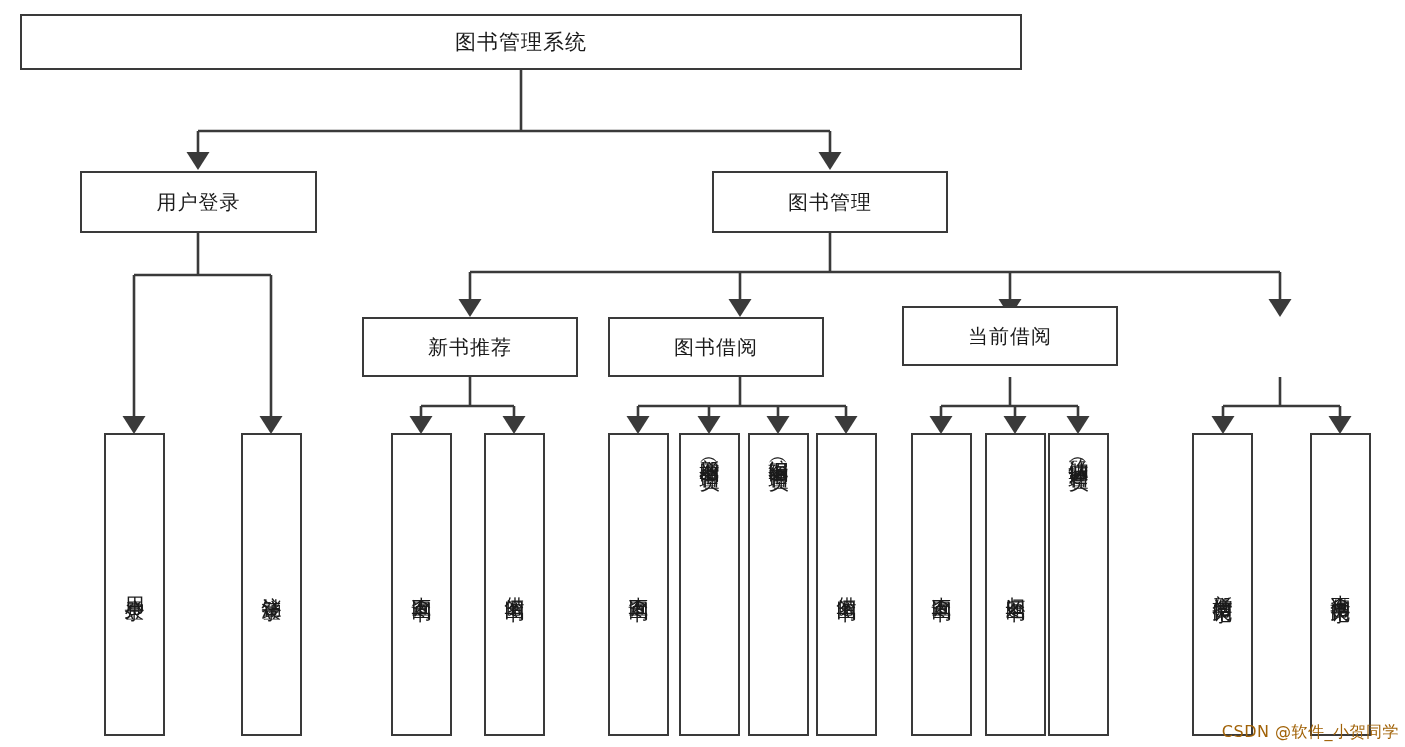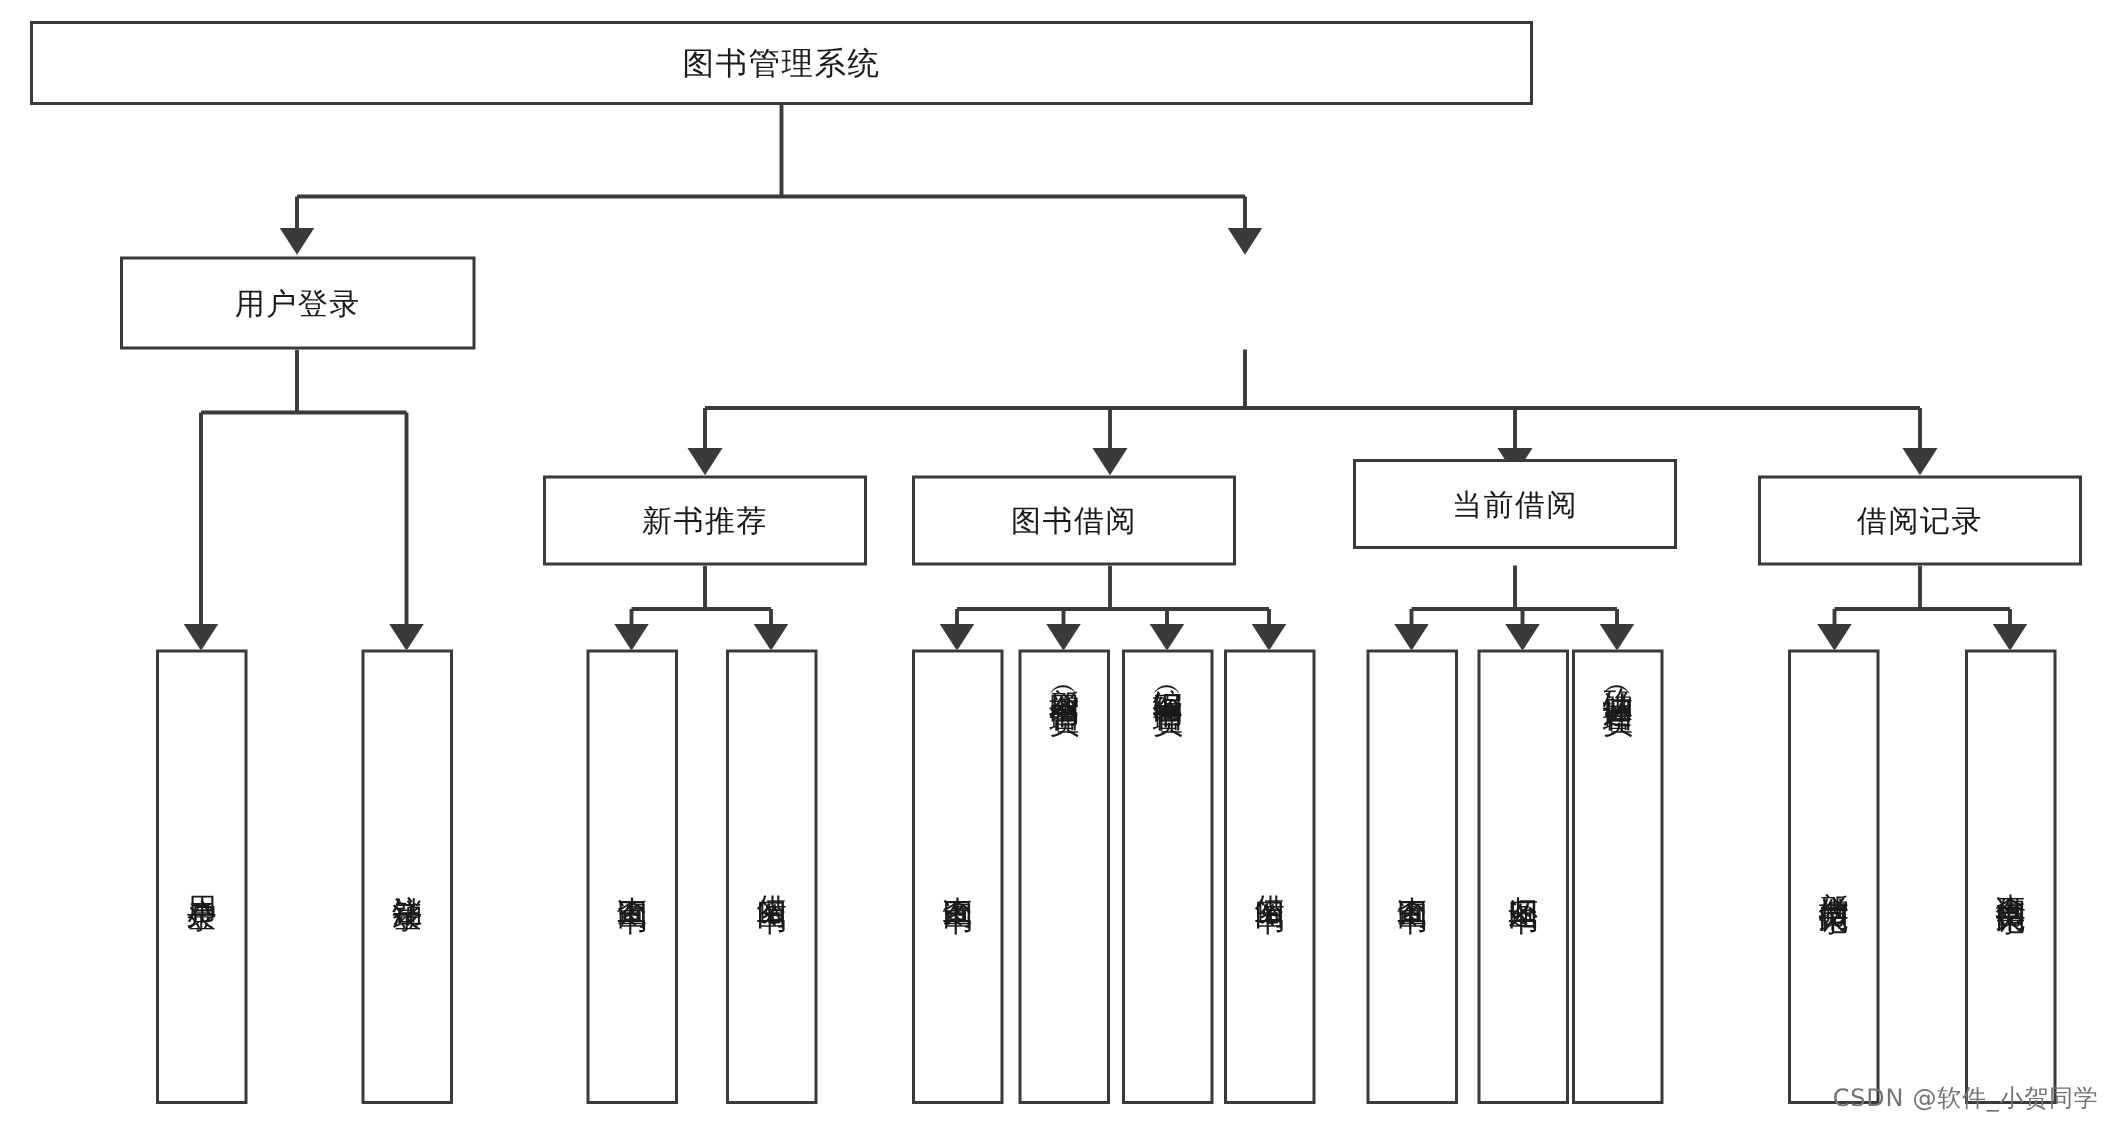"图书管理" div.node { html: none -> <div> <span>图书管理</span> </div> }
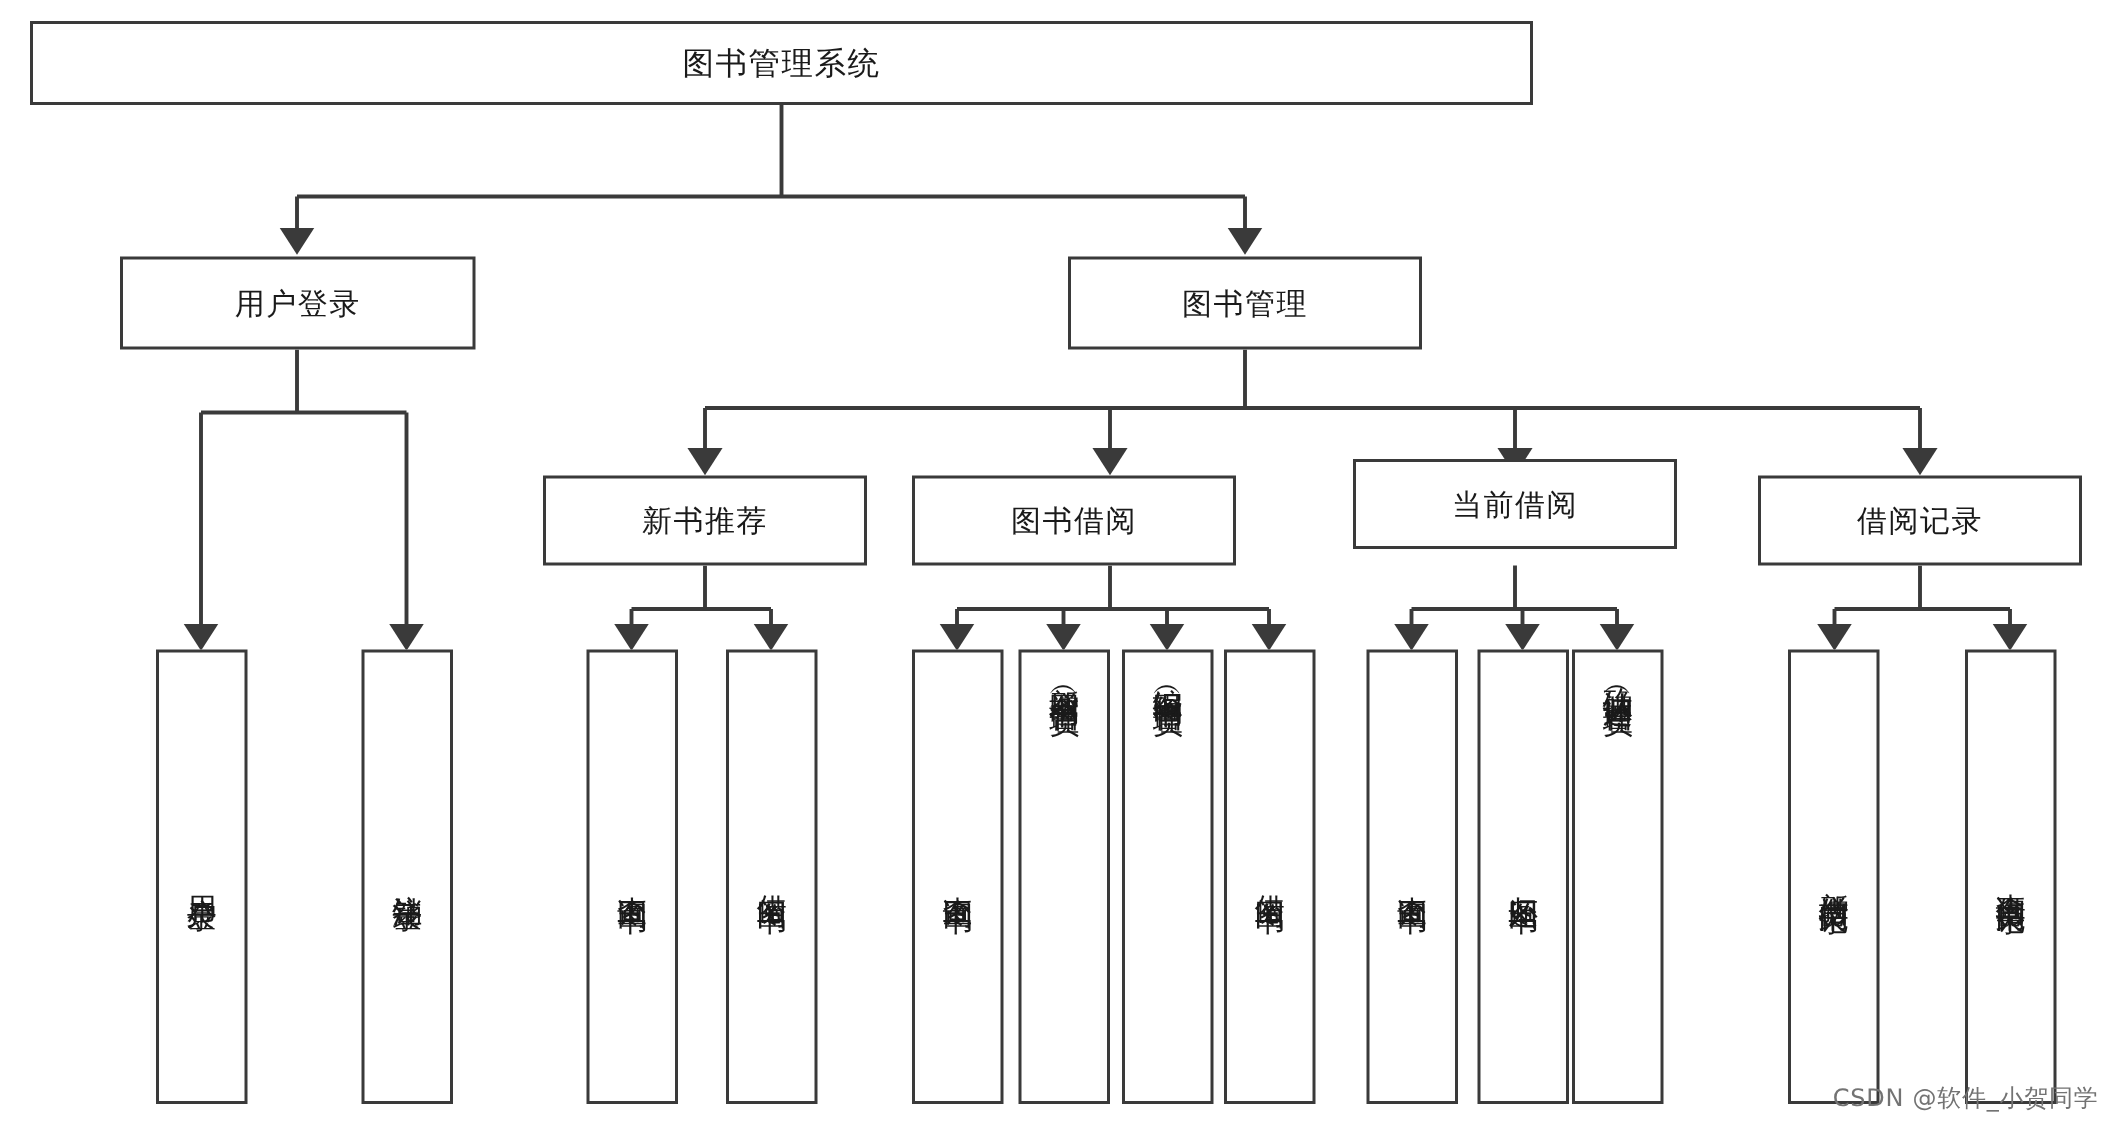"借阅记录" div.node { html: <div> <span>借阅记录</span> </div> -> none }
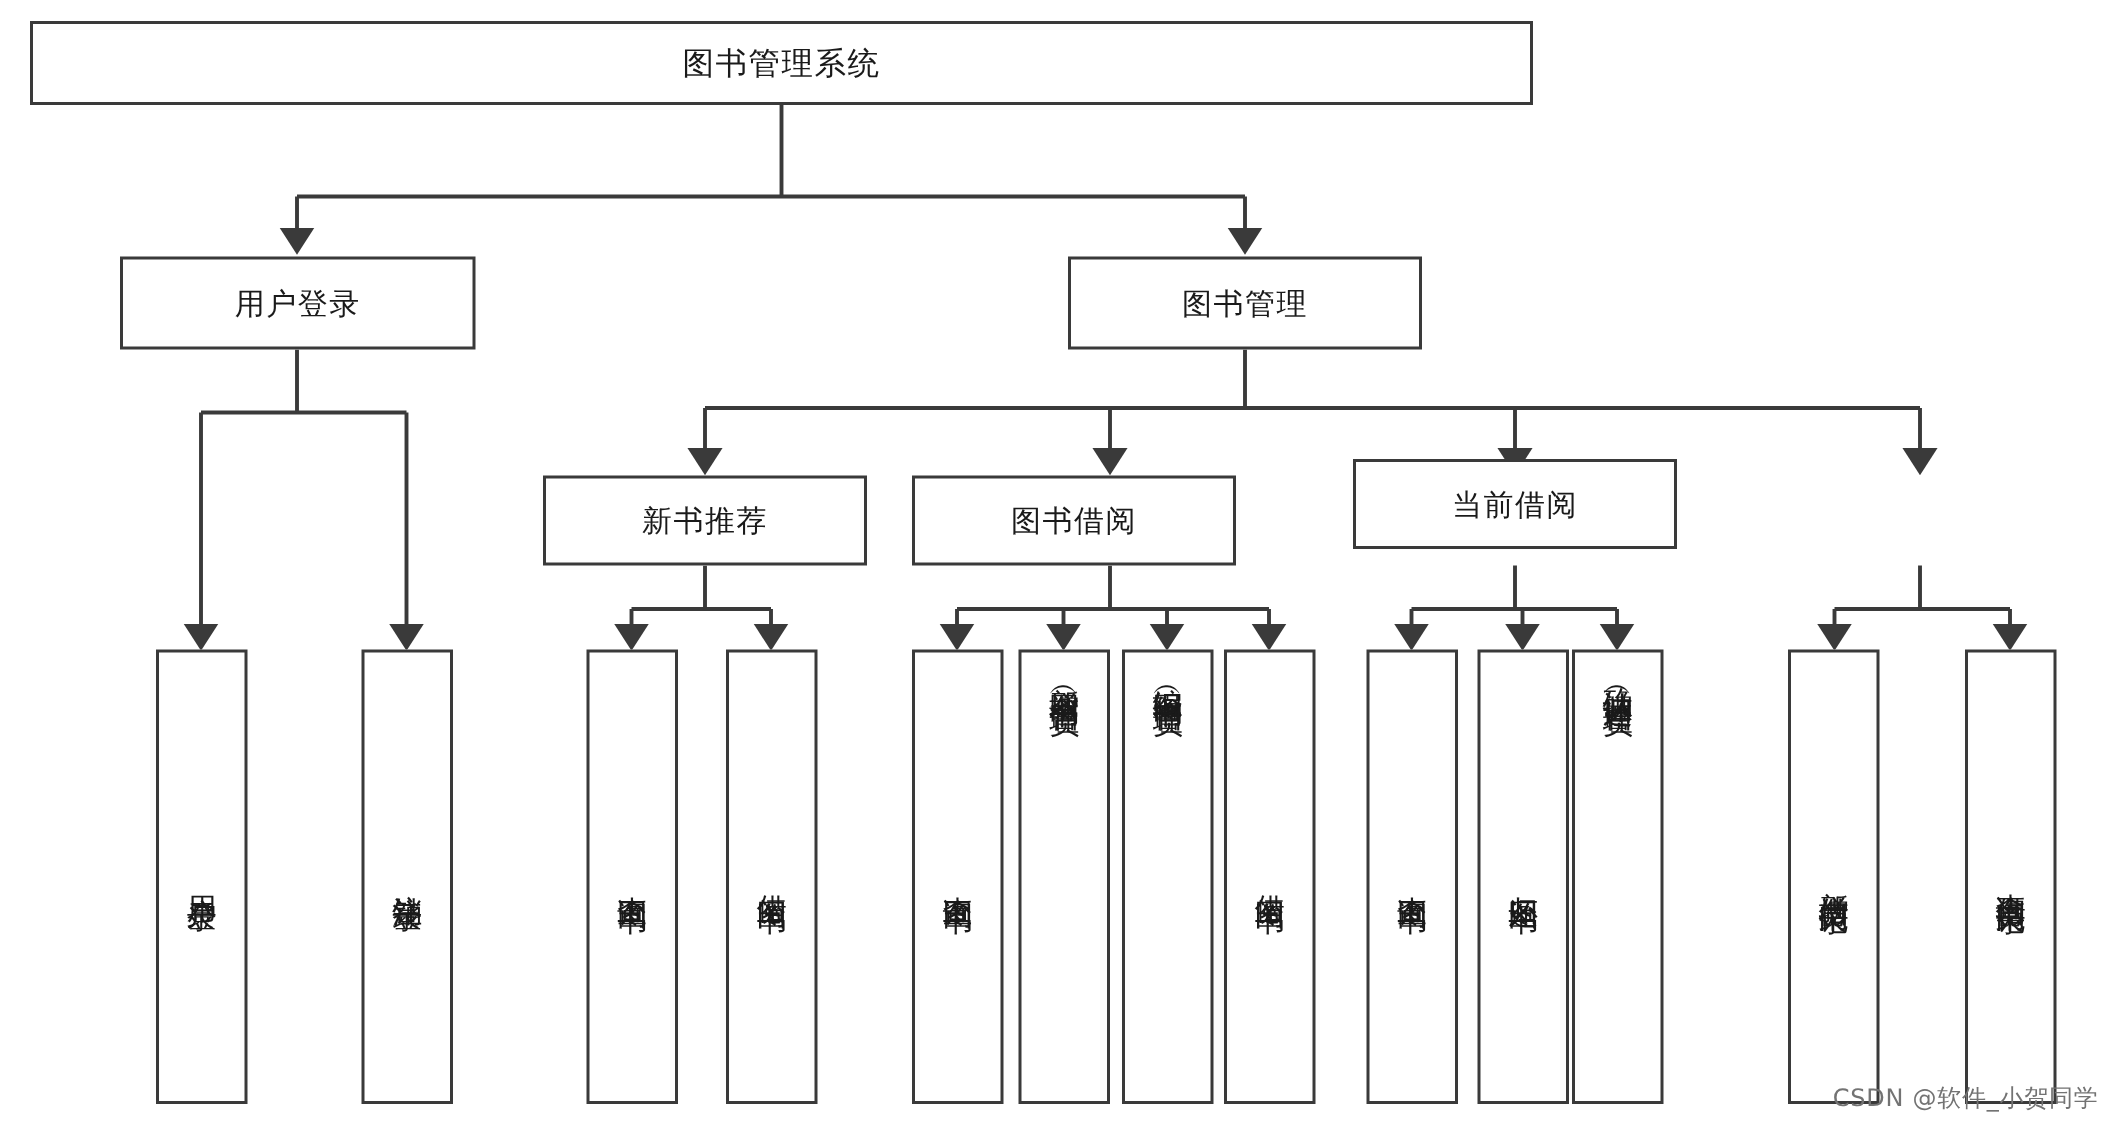"CSDN @软件_小贺同学" #watermark { color: #737373 -> #a16207 }
